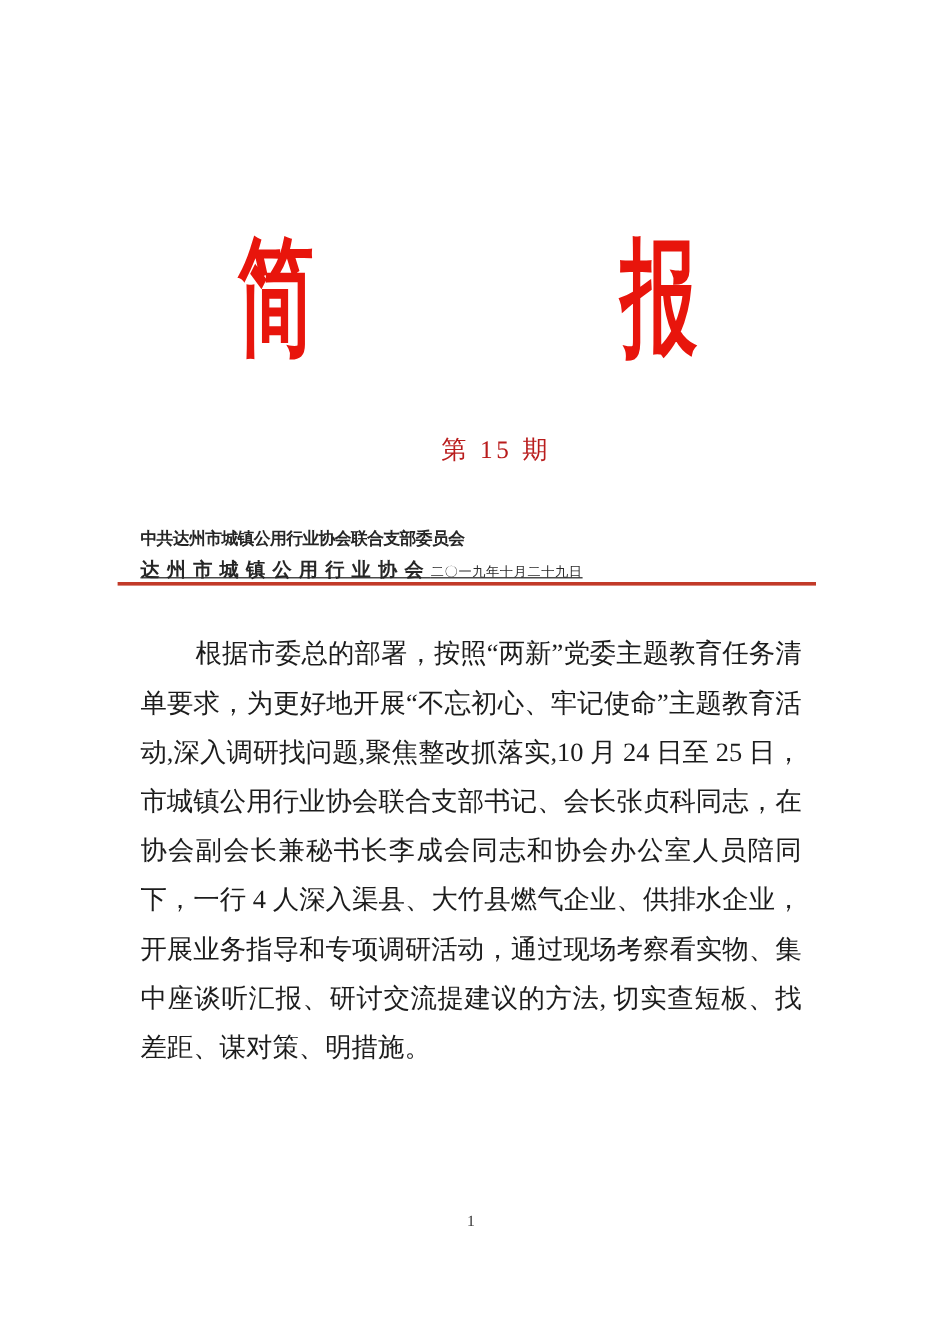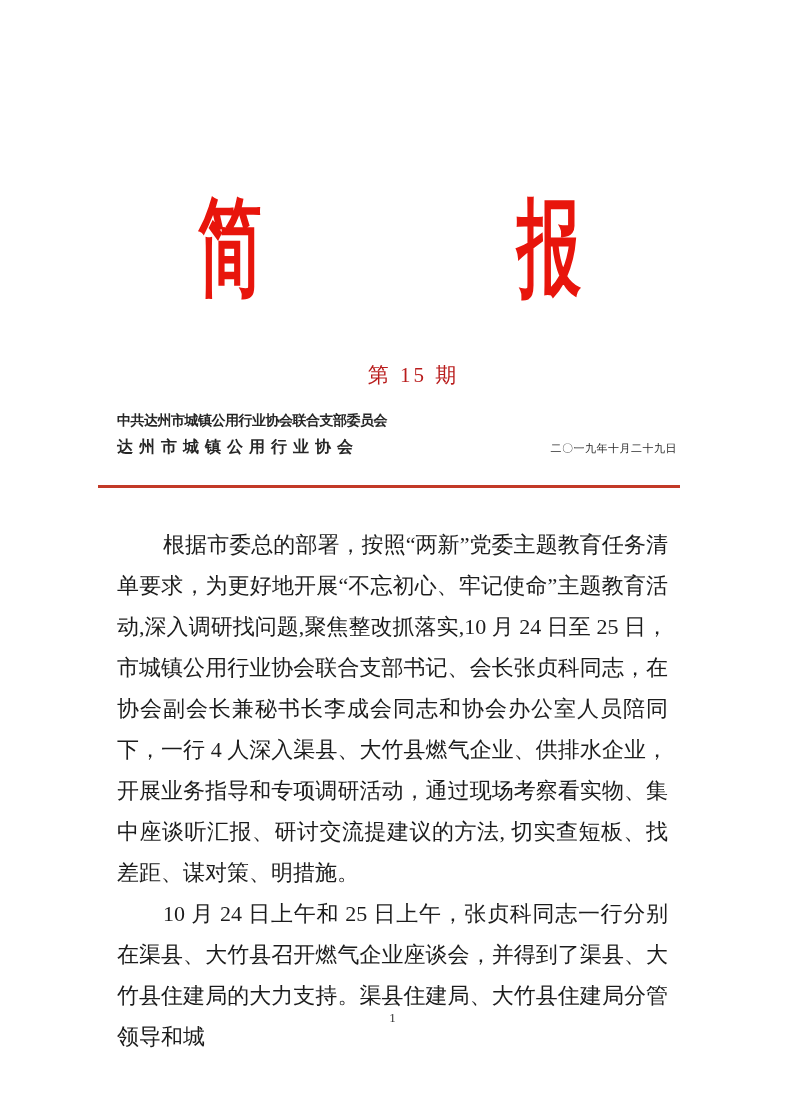"中共达州市城镇公用行业协会联合支部委员会" .masthead { top: 412px -> 440px }
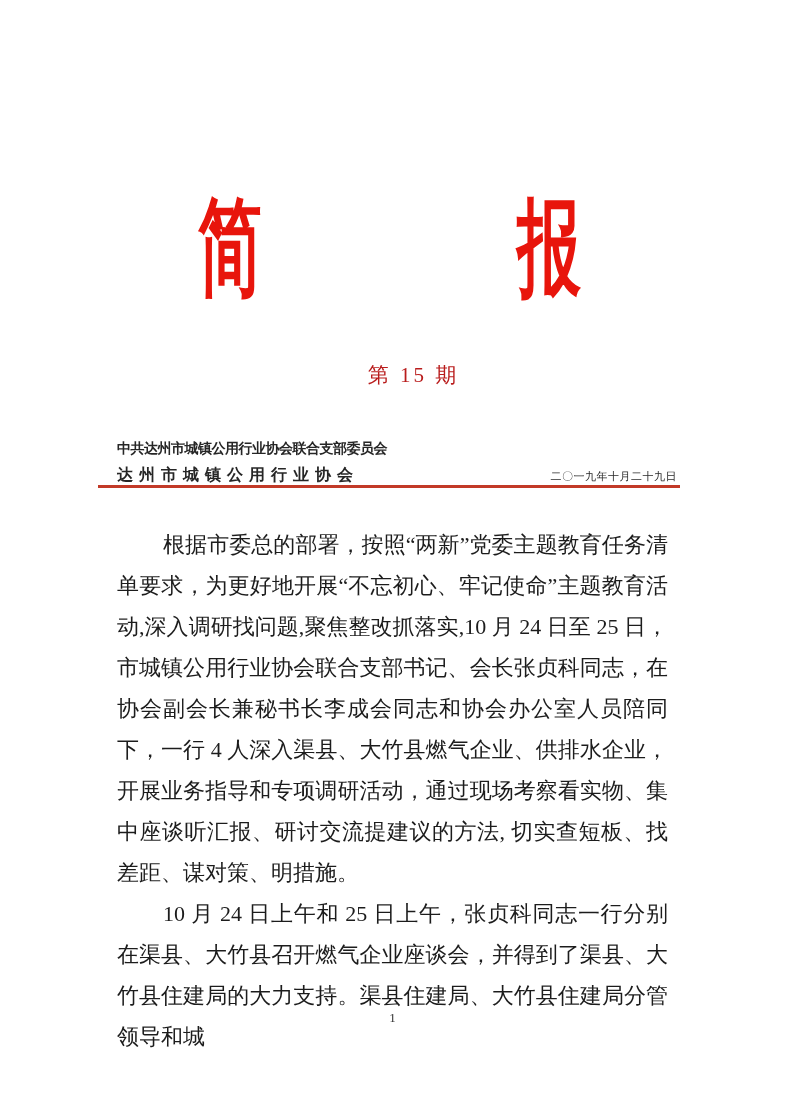"达州市城镇公用行业协会" .org2-row { justify-content: space-between -> none; text-decoration: none -> underline }
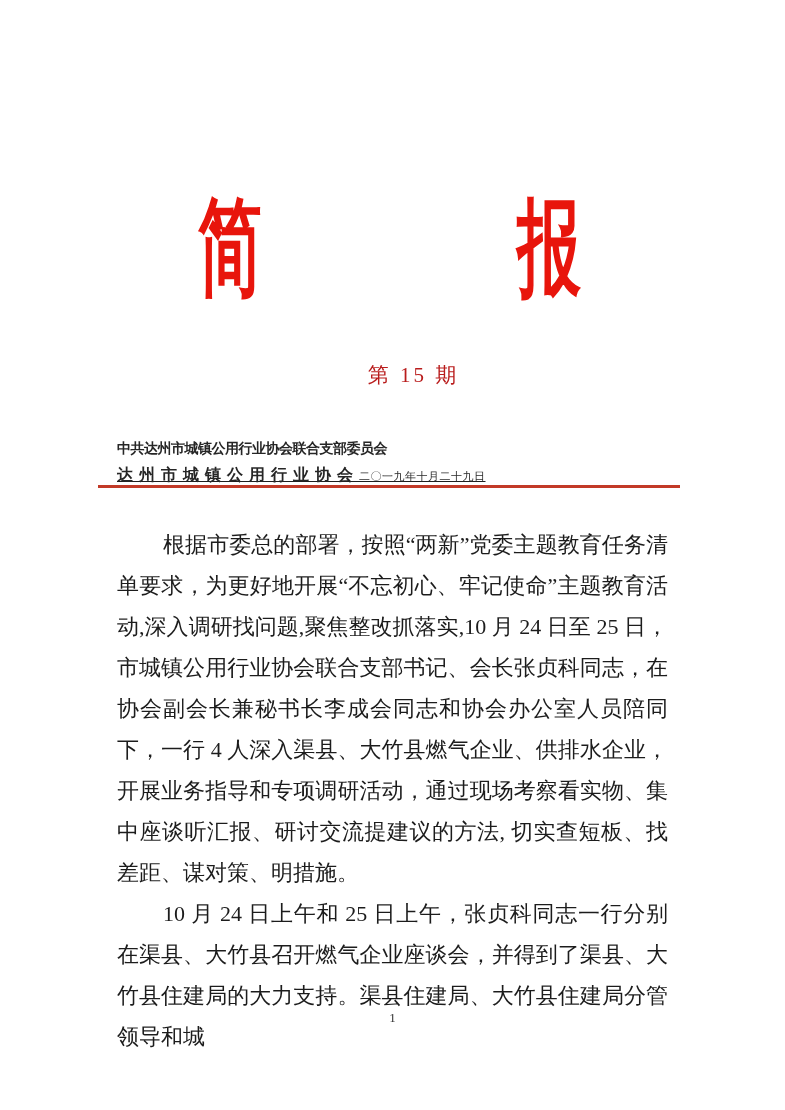"10 月 24 日上午和 25" p { html: <p>10 月 24 日上午和 25 日上午，张贞科同志一行分别在渠县、大竹县召开燃气企业座谈会，并得到了渠县、大竹县住建局的大力支持。渠县住建局、大竹县住建局分管领导和城</p> -> none }
